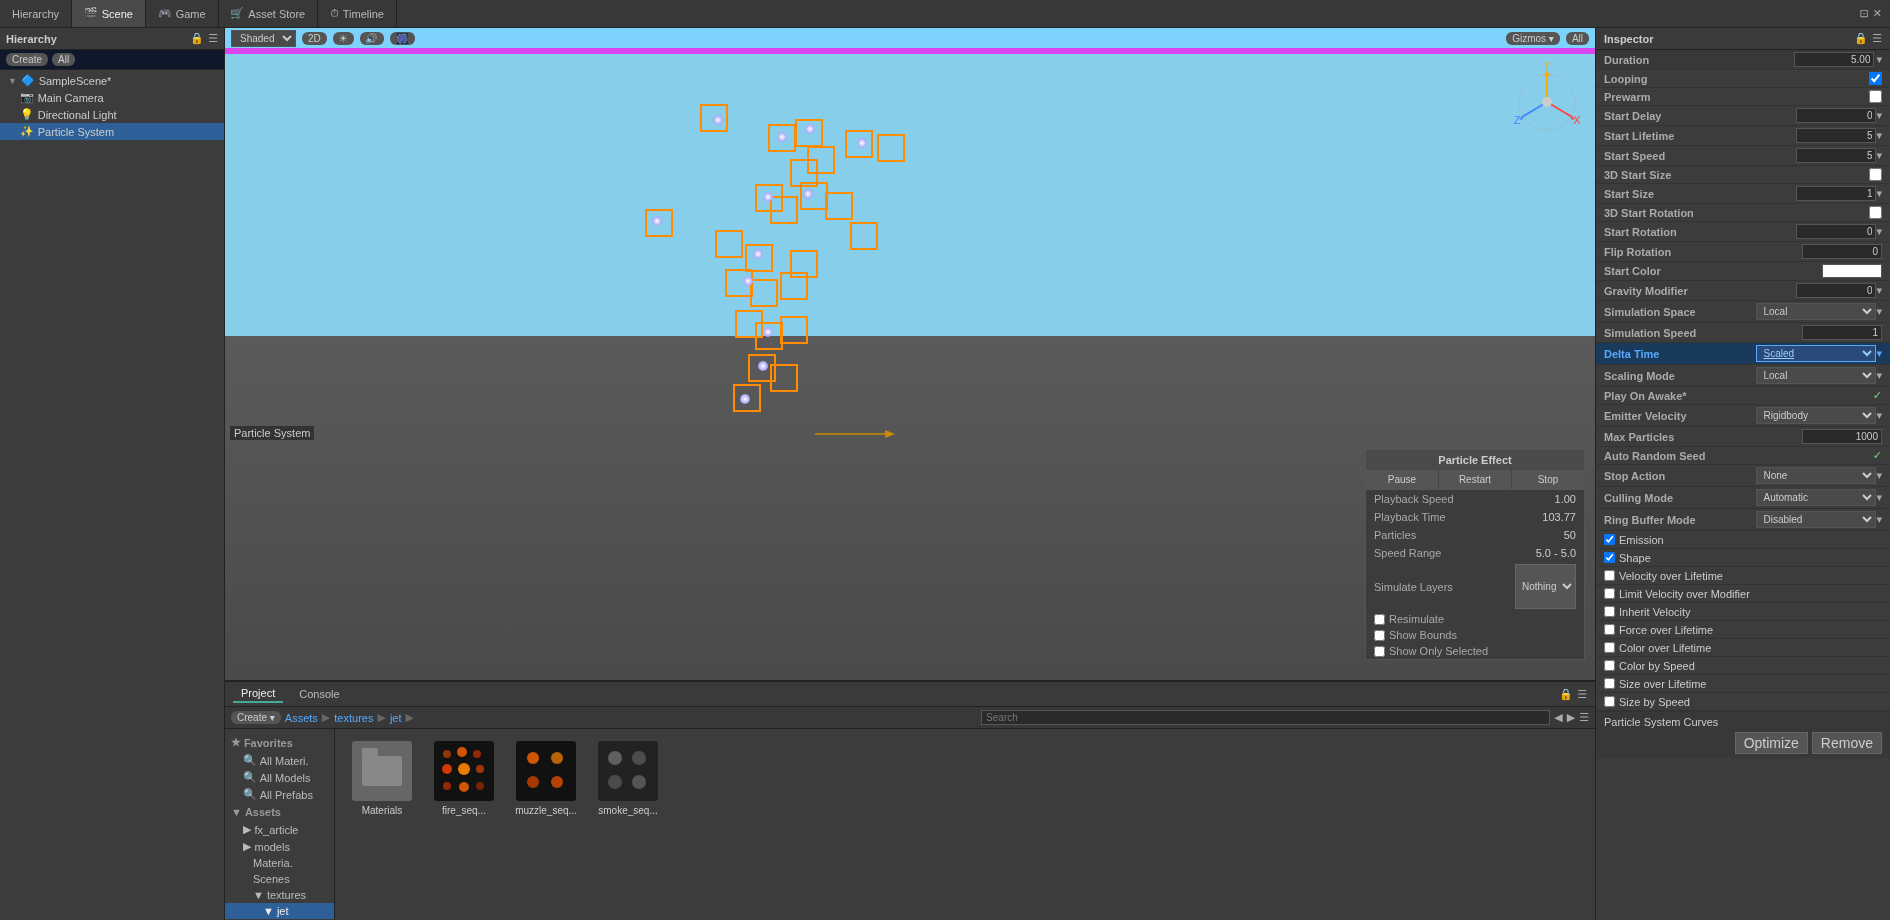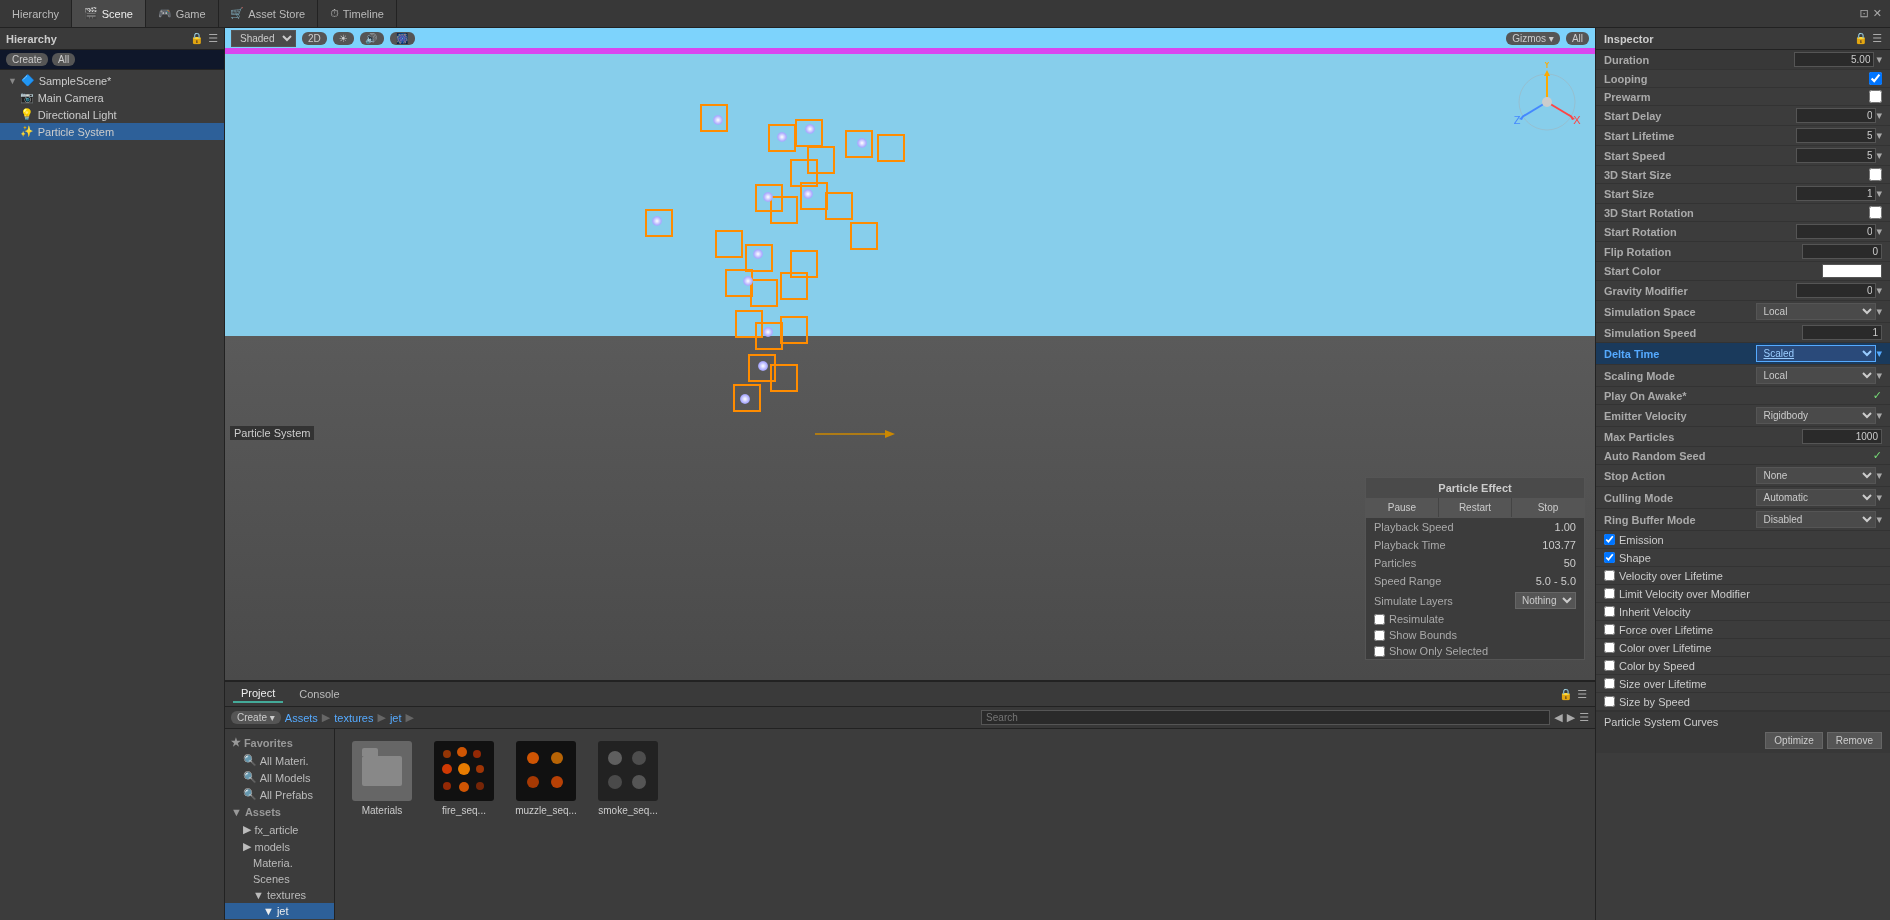"Nothing" .pe-sim-select { padding: 1px 2px -> 15px 2px }
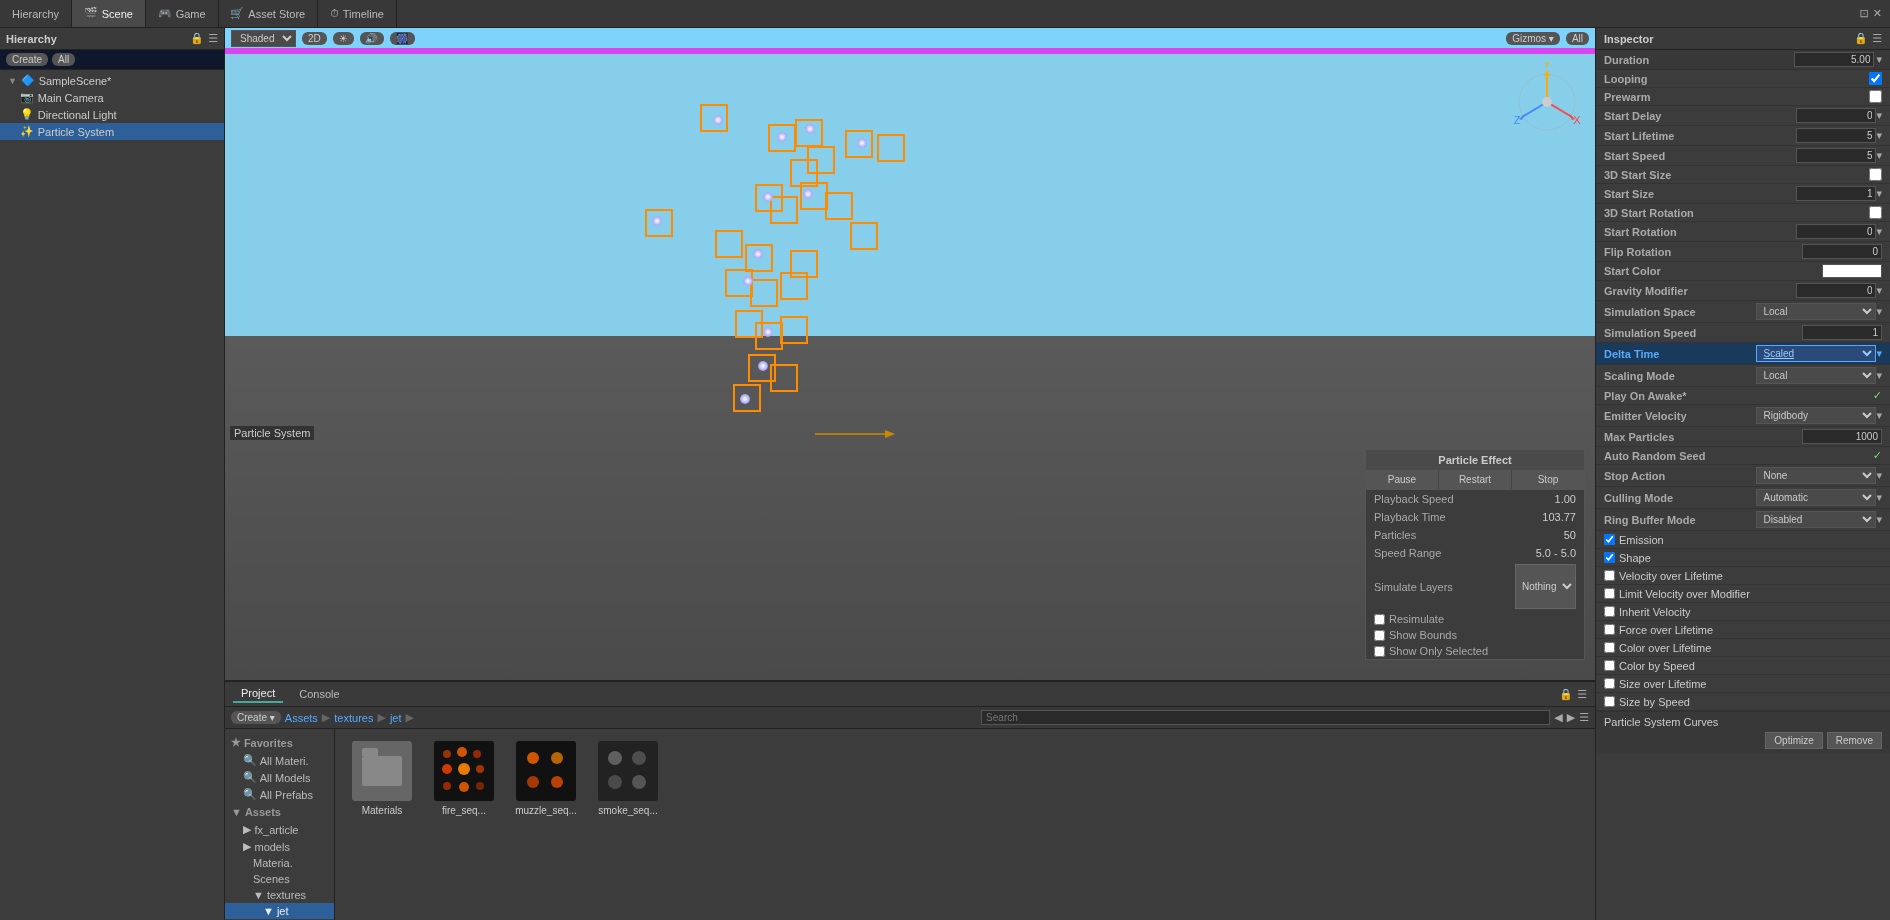"Optimize" .curves-btn { font-size: 10px -> 14px }
